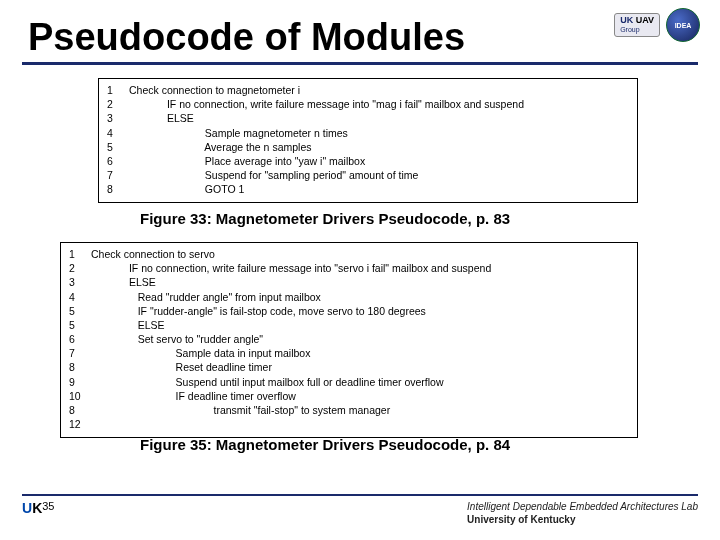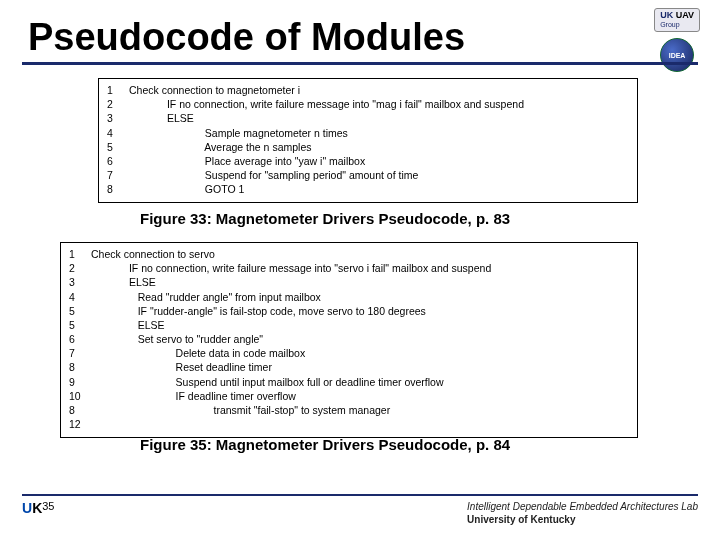"UK UAV" .logos { flex-direction: column -> none }
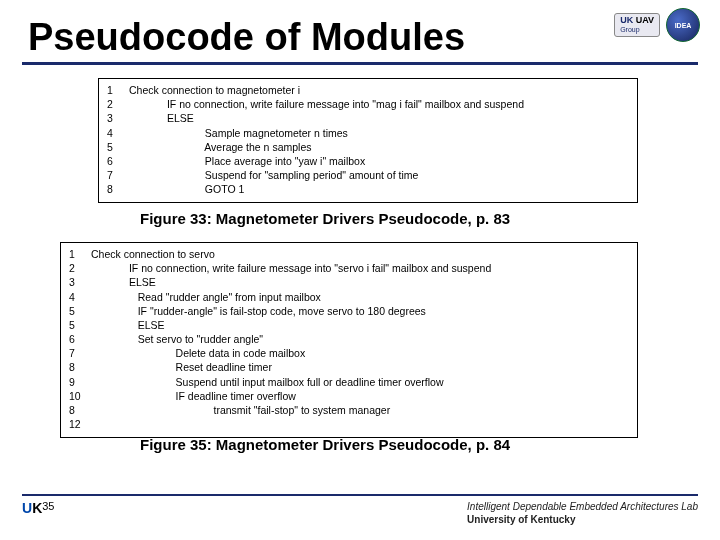"Delete data in code mailbox" span { text: Delete data in code -> Sample data in input }
